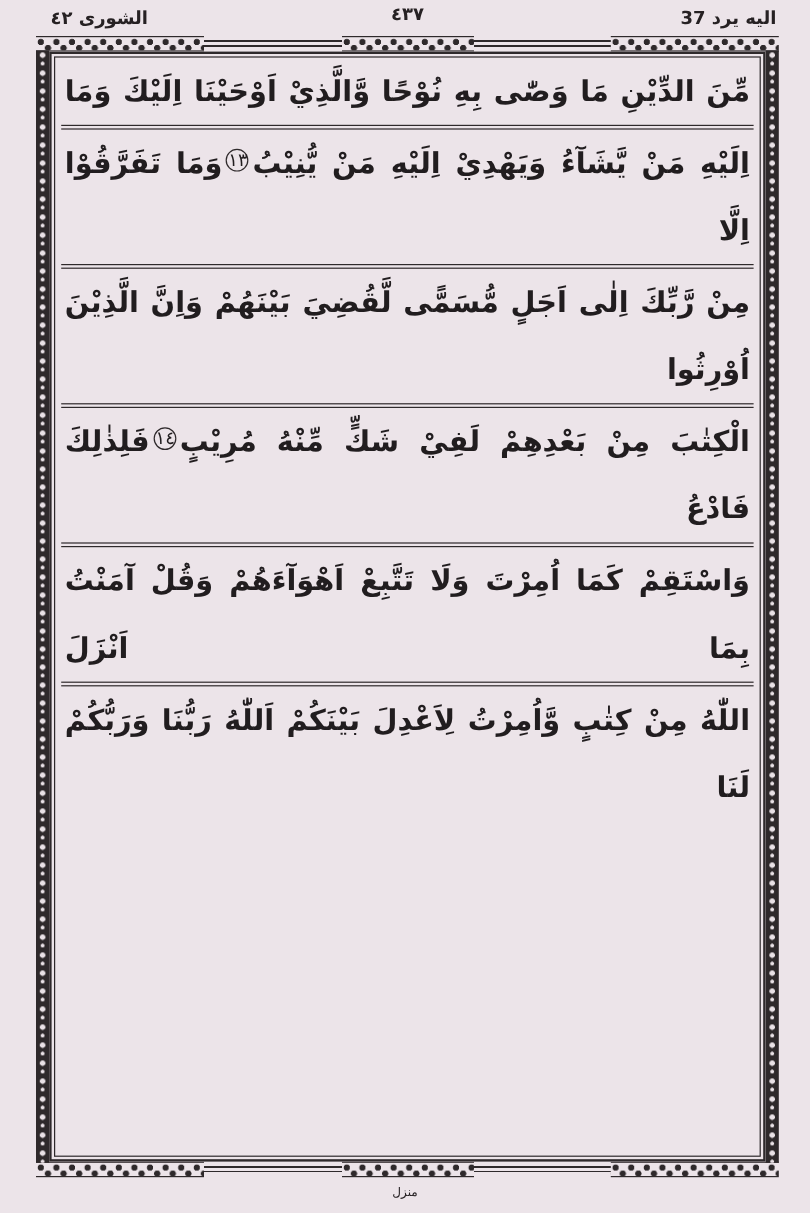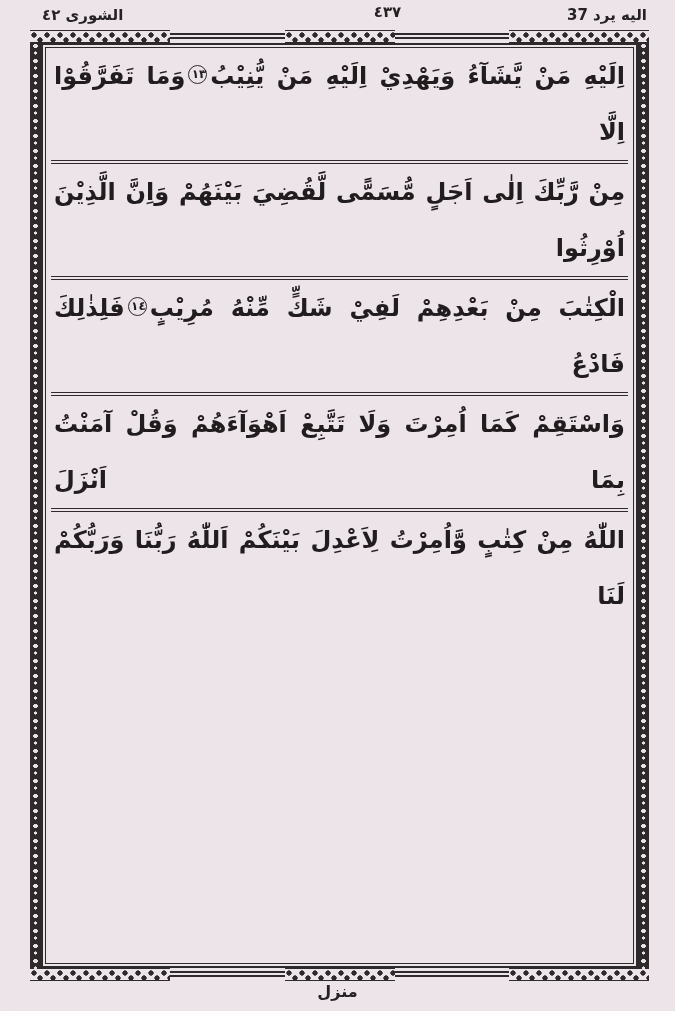"٤٣٧" .h-center { margin-left: 48px -> none }
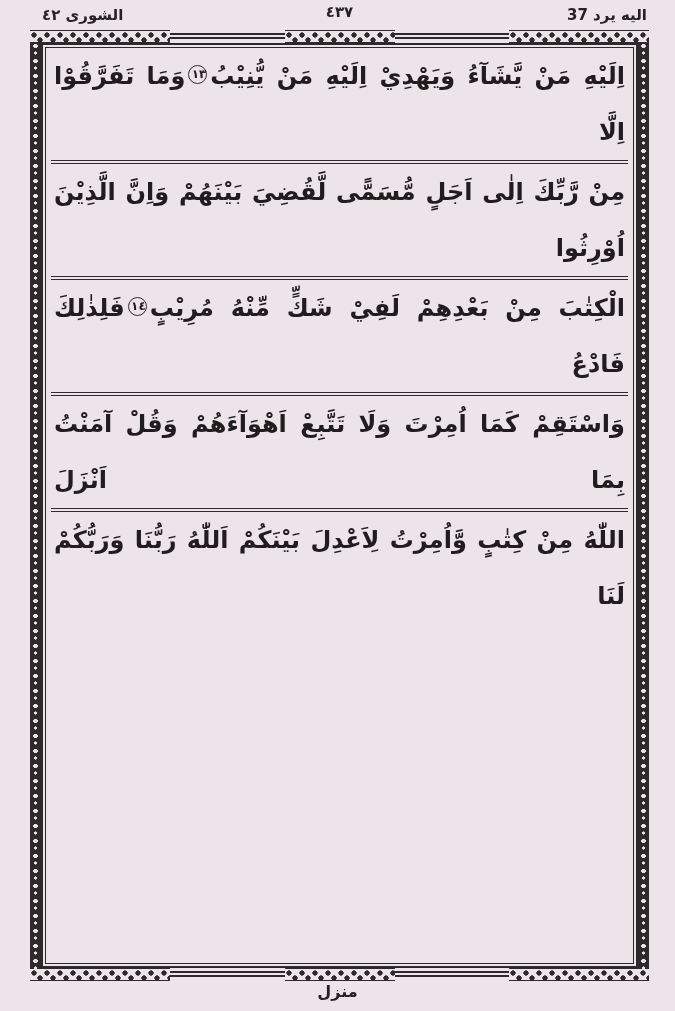"مِّنَ الدِّيْنِ مَا وَصّٰى بِهِ" div.line { html: none -> <div><span>مِّنَ الدِّيْنِ مَا وَصّٰى بِهِ نُوْحًا وَّالَّذِيْ اَوْحَيْنَا اِلَيْكَ وَمَا</span></div> }
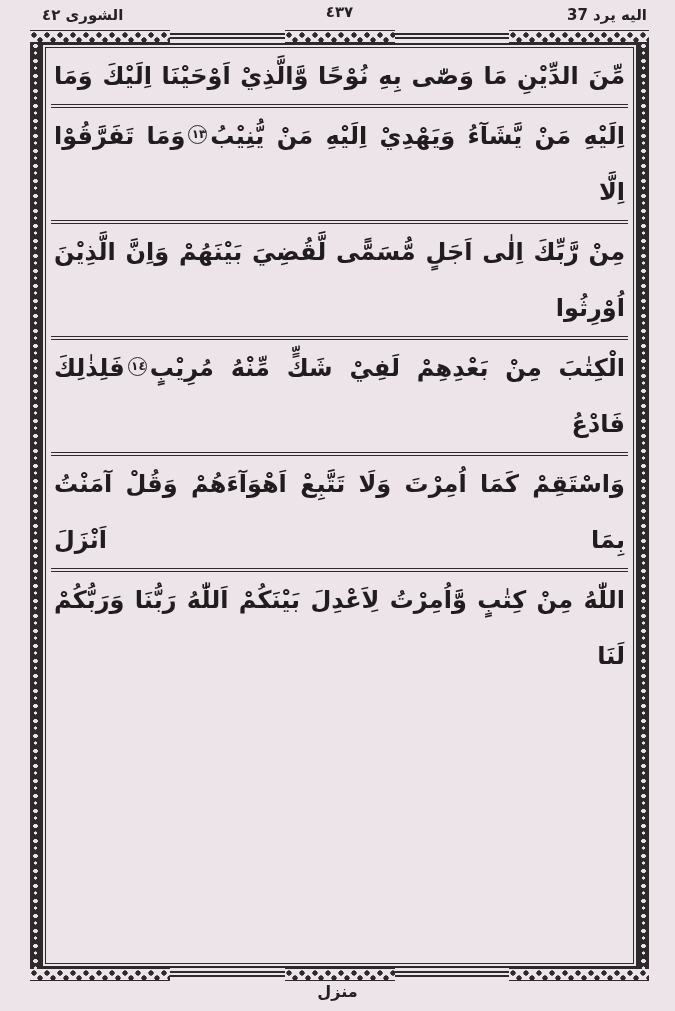"١٣" .ayah { font-size: 12px -> 15px; font-weight: 700 -> 400 }
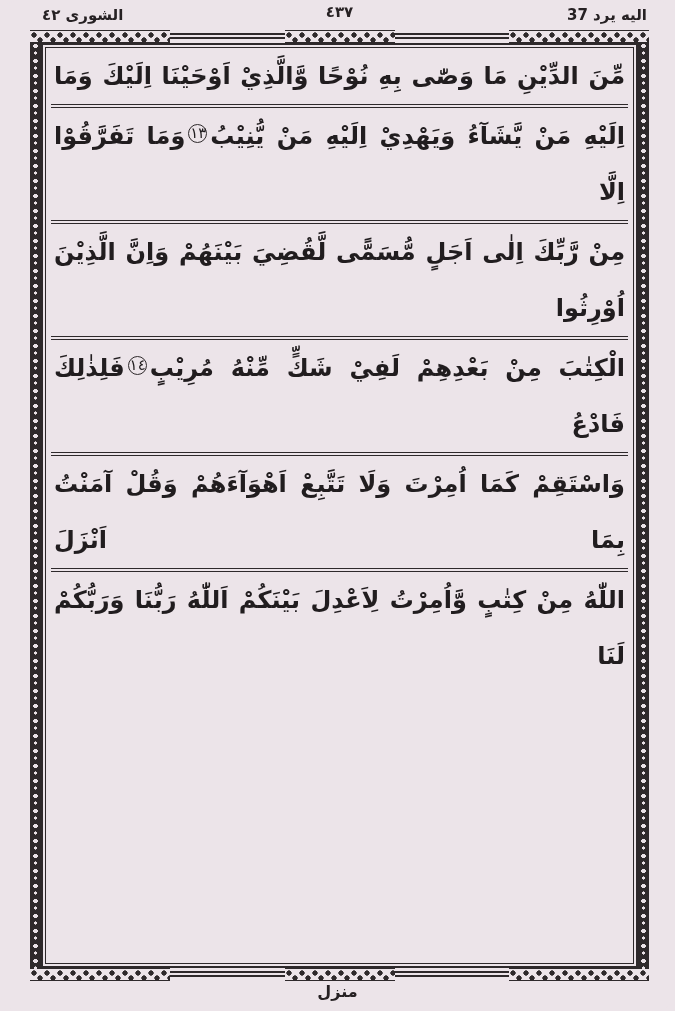"منزل" .footer span { font-size: 16px -> 10px; font-weight: 700 -> 400 }
